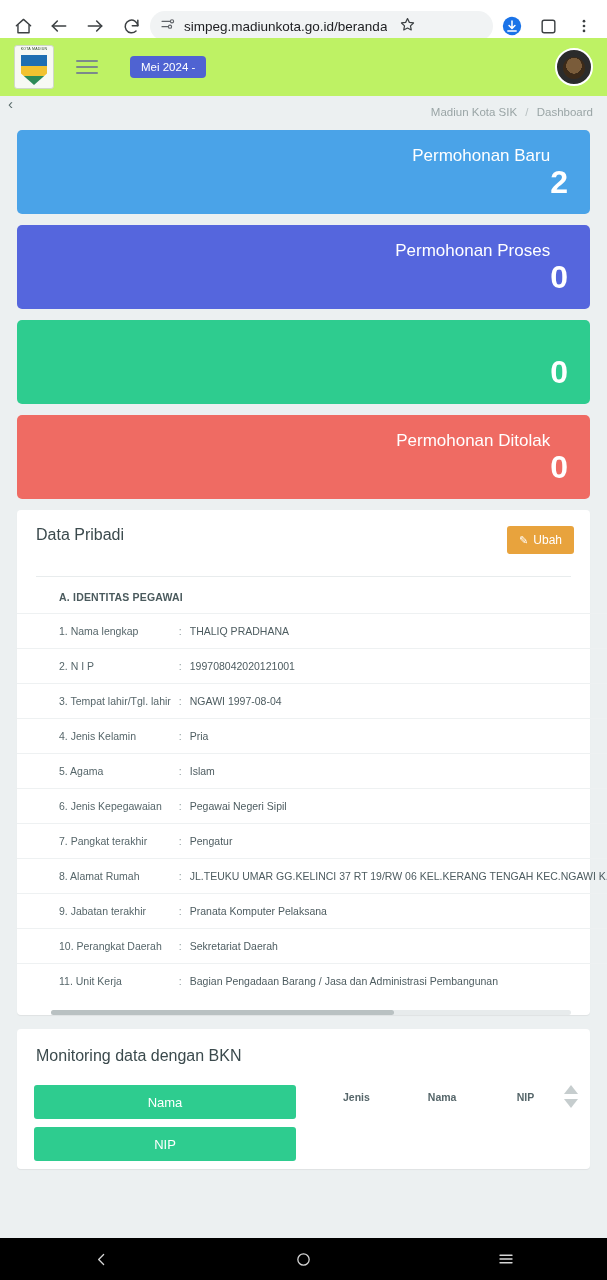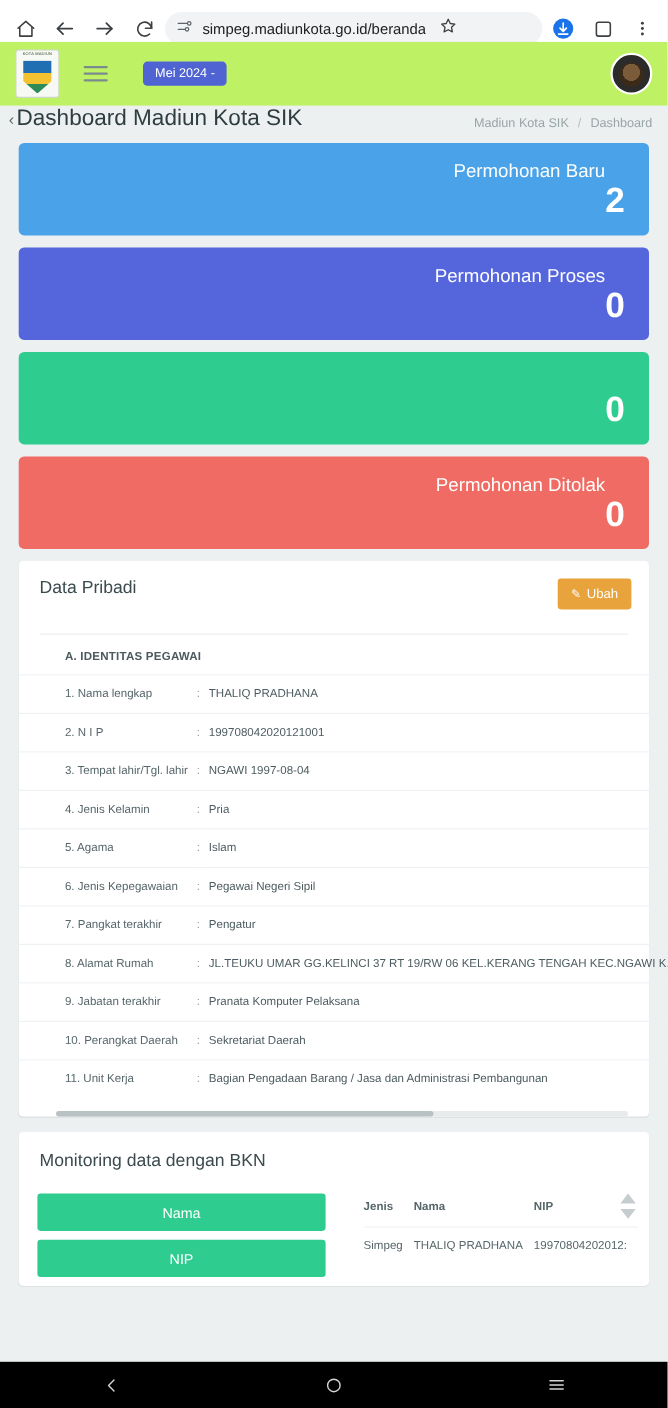"Dashboard Madiun Kota SIK" span.page-title { html: <span>Dashboard Madiun Kota SIK</span> -> none }
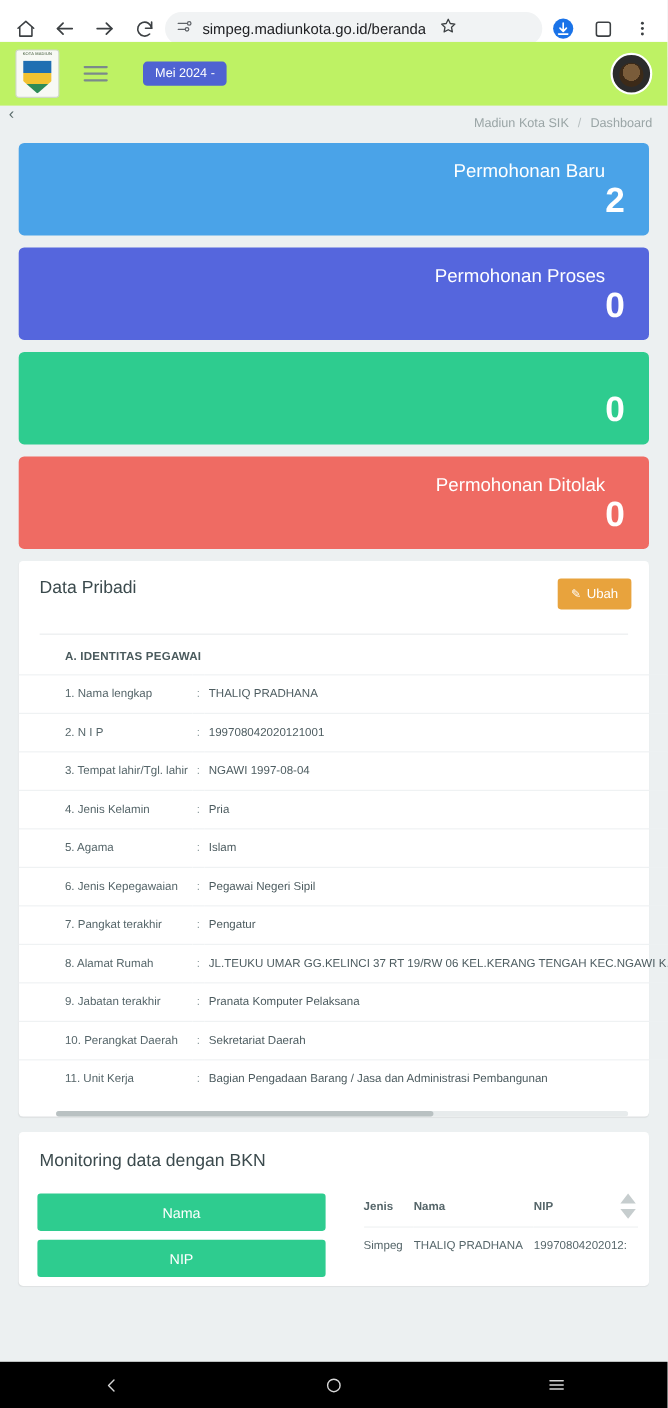"Simpeg" tr { html: <tr> <td>Simpeg</td> <td>THALIQ PRADHANA</td> <td>19970804202012:</td> </tr> -> none }
